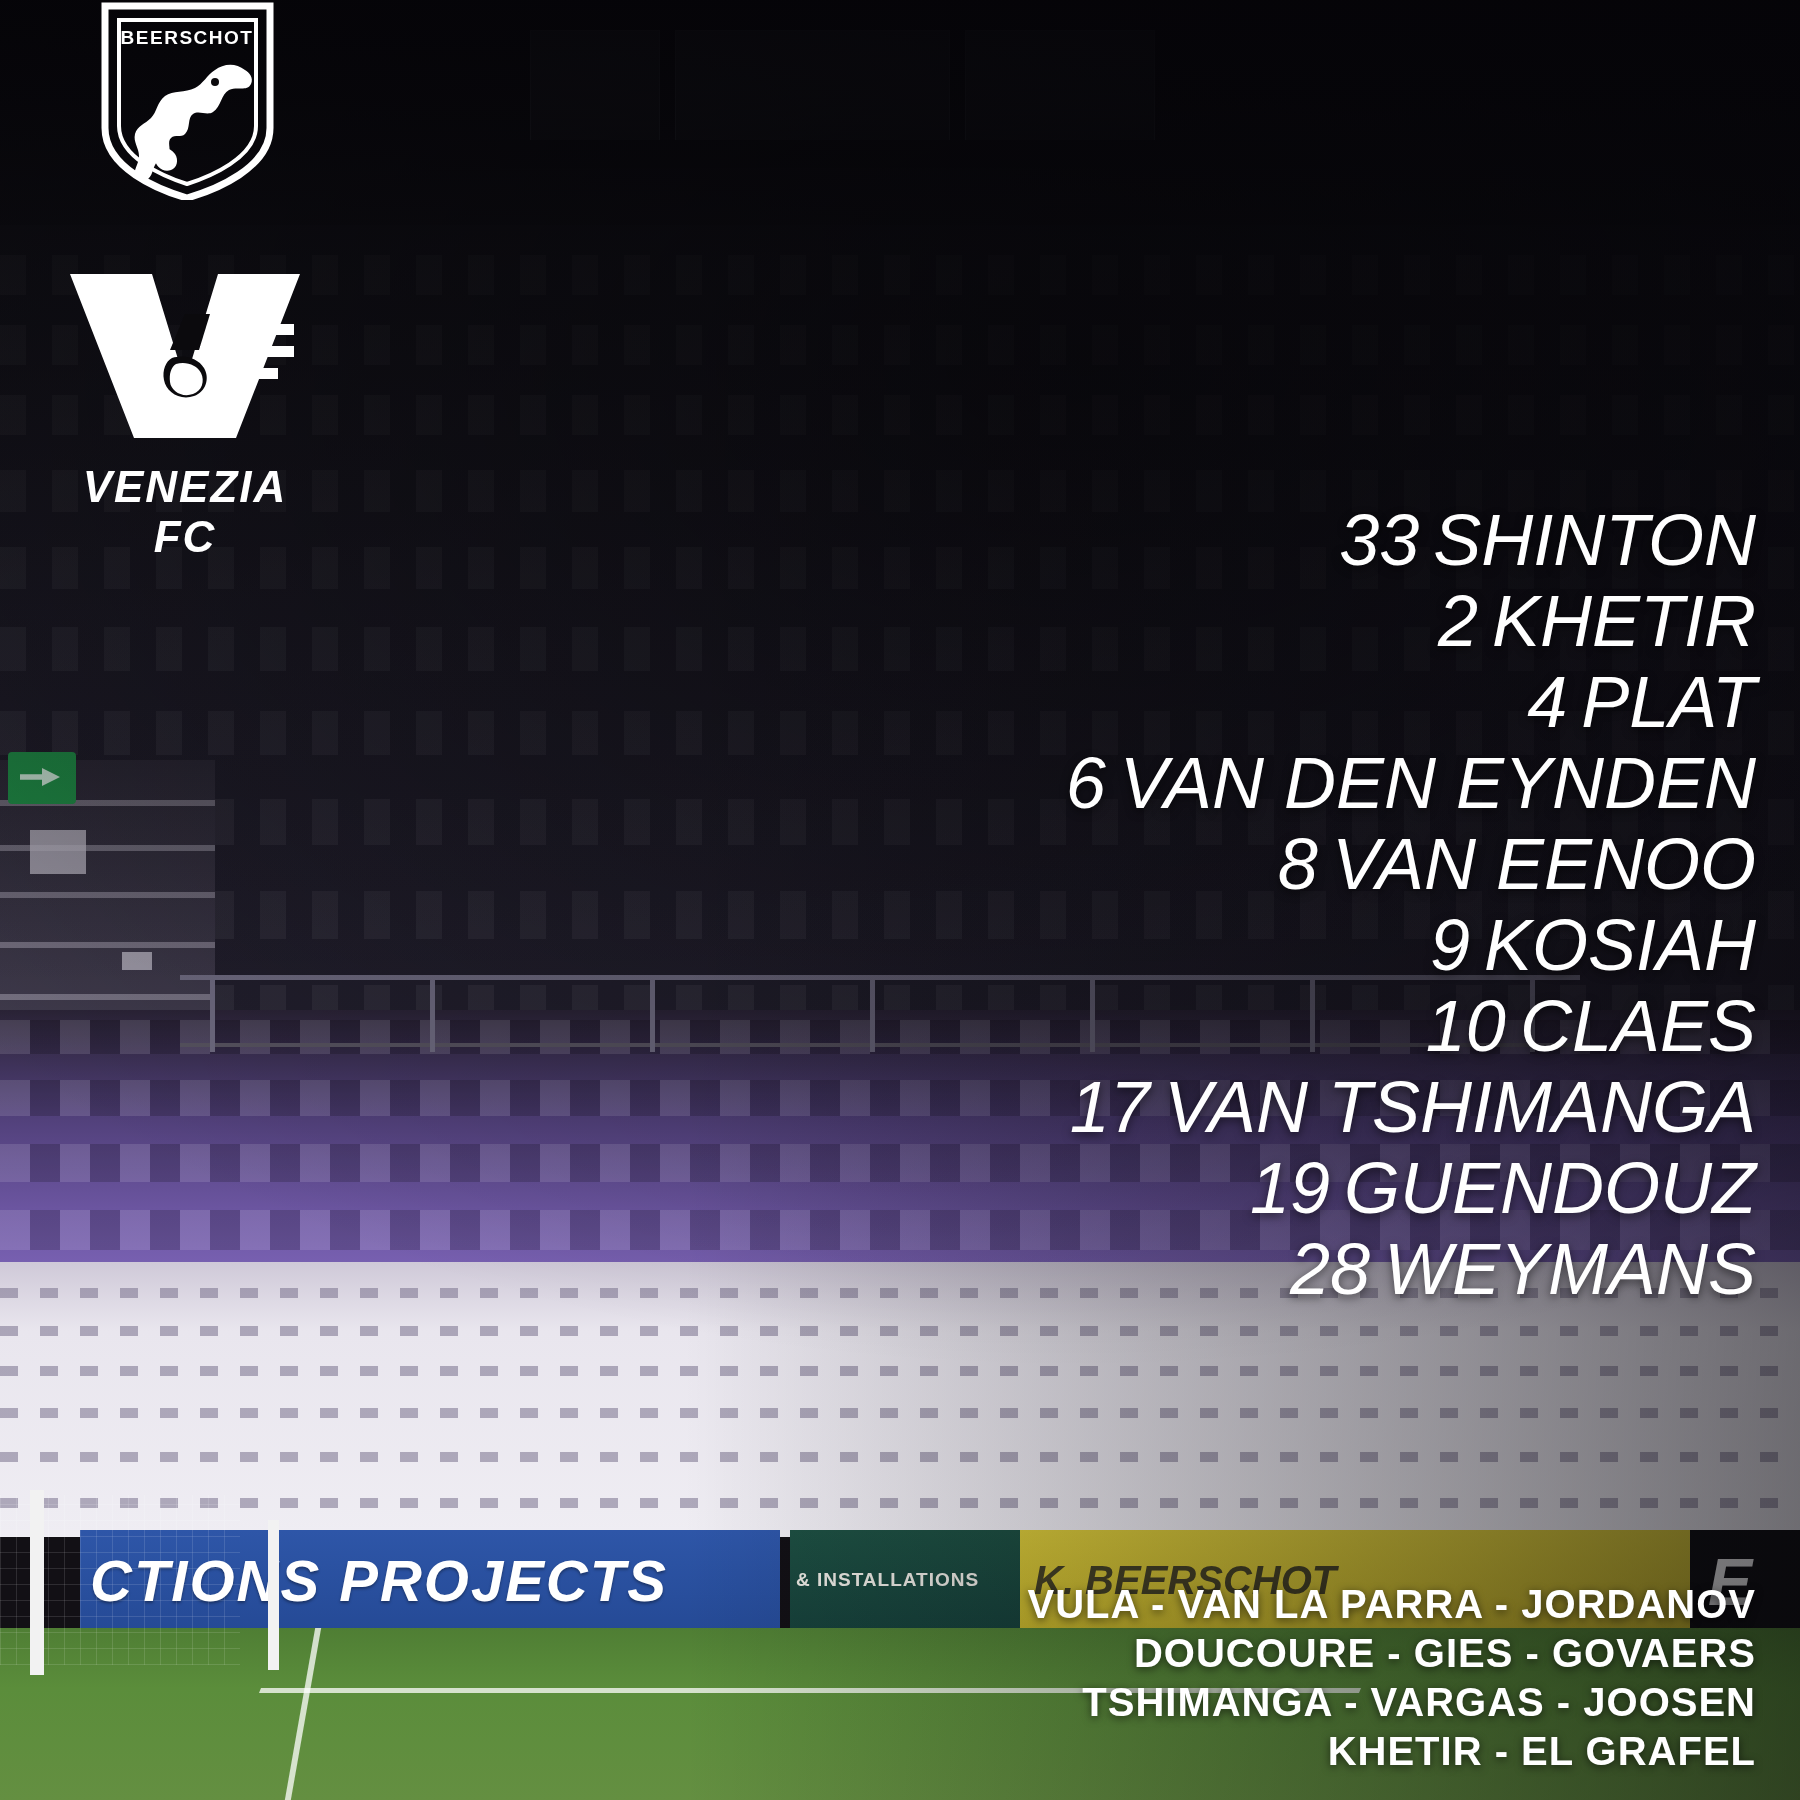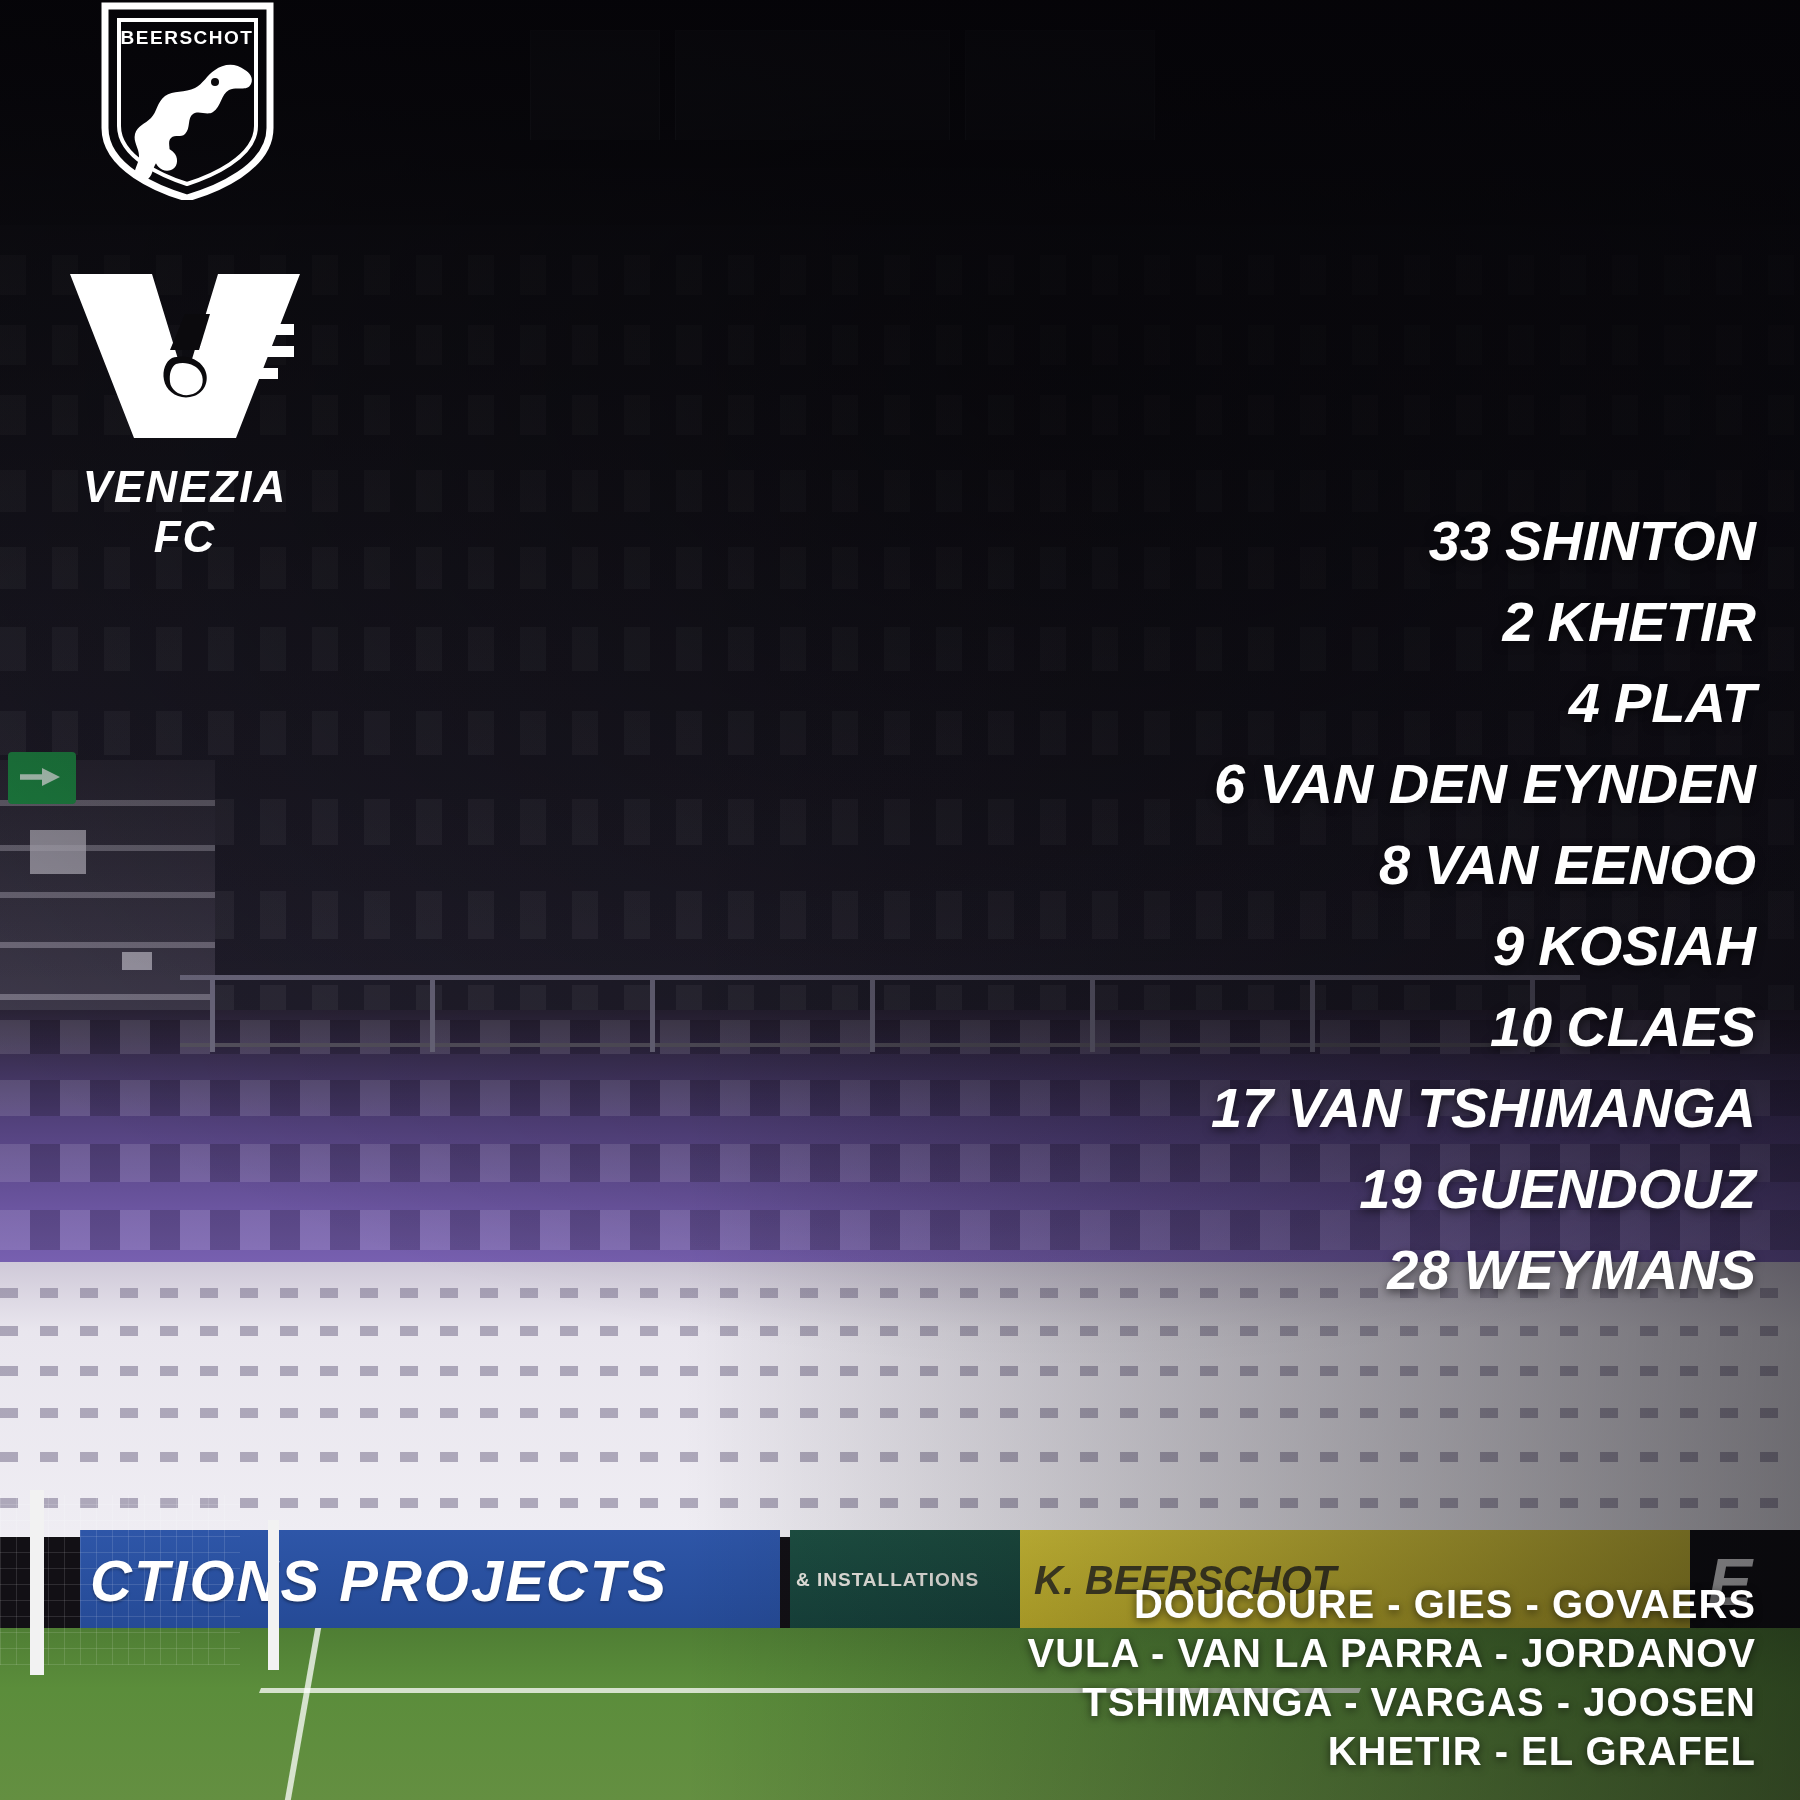"33 SHINTON" .player { font-size: 56px -> 72px; font-weight: bold -> normal }
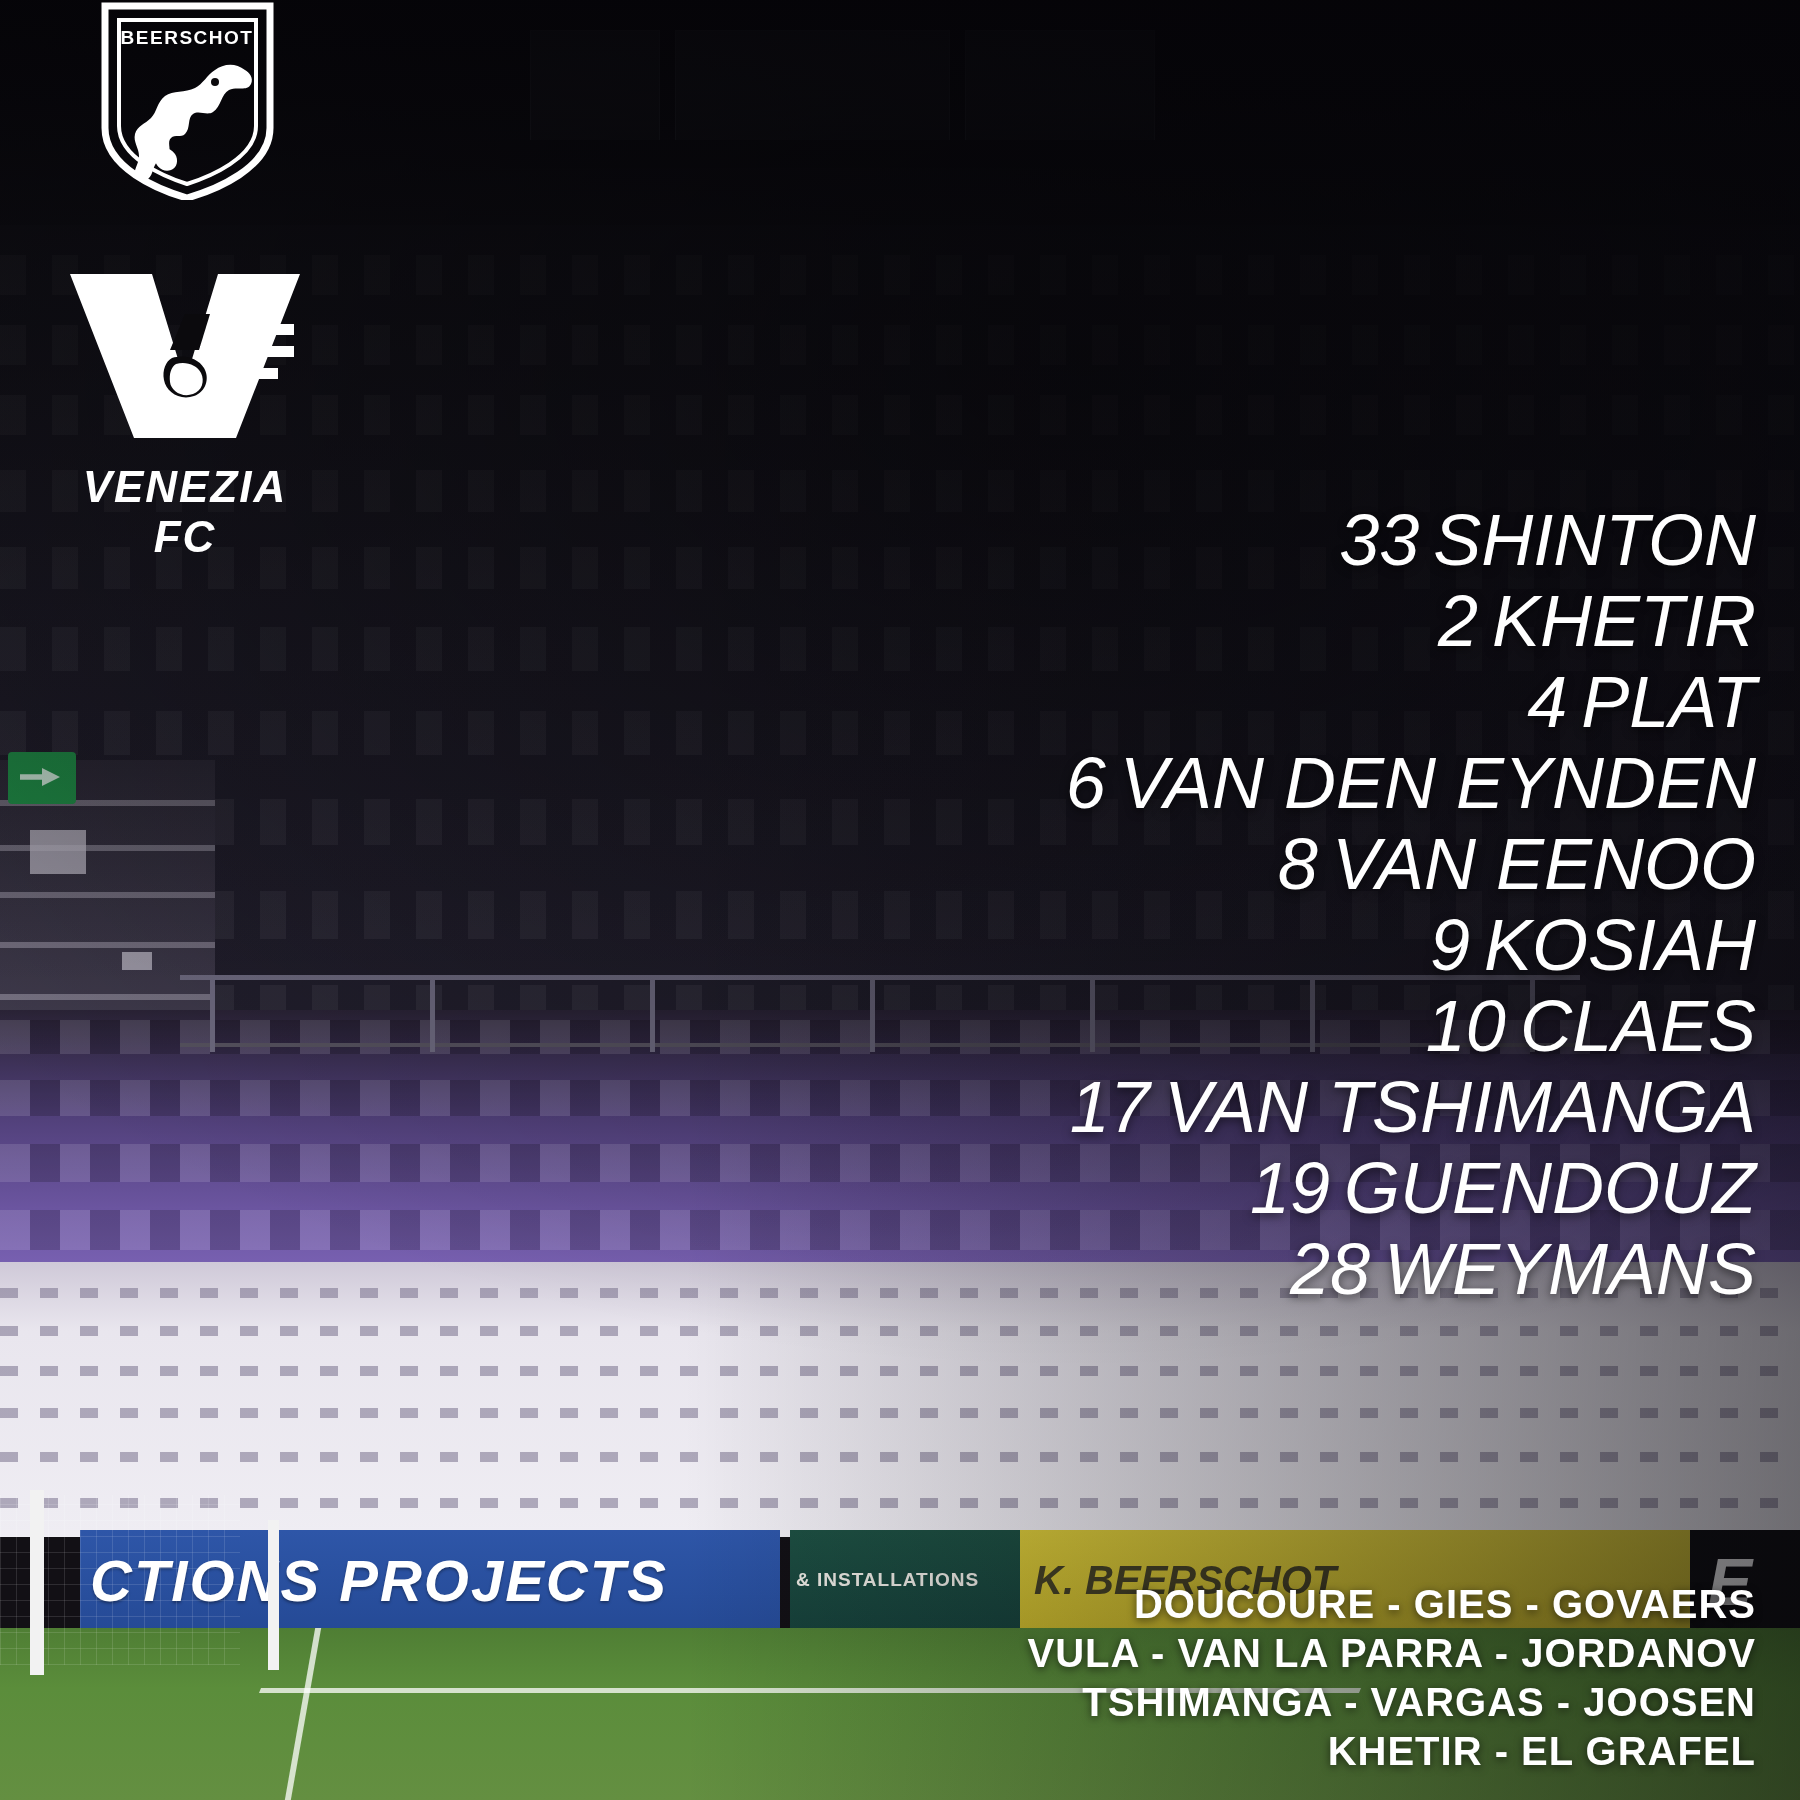"DOUCOURE - GIES - GOVAERS" div.bench-line { order: before "VULA - VAN LA PARRA" -> after "VULA - VAN LA PARRA" }
